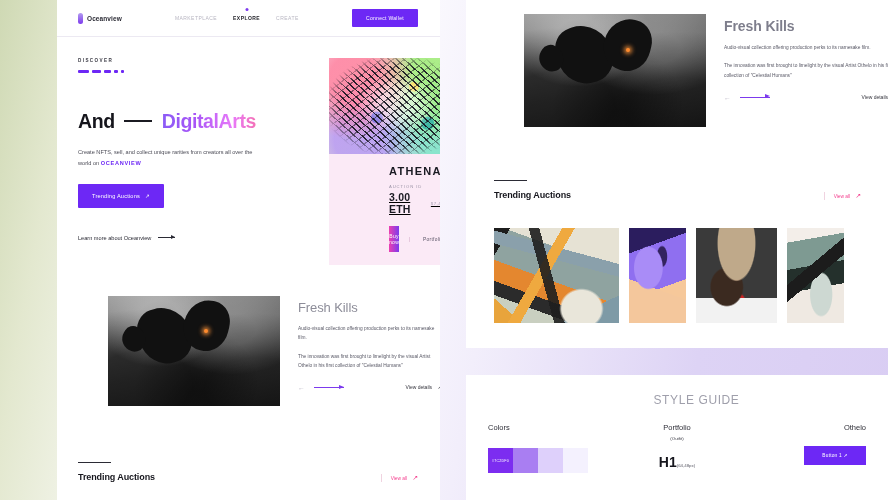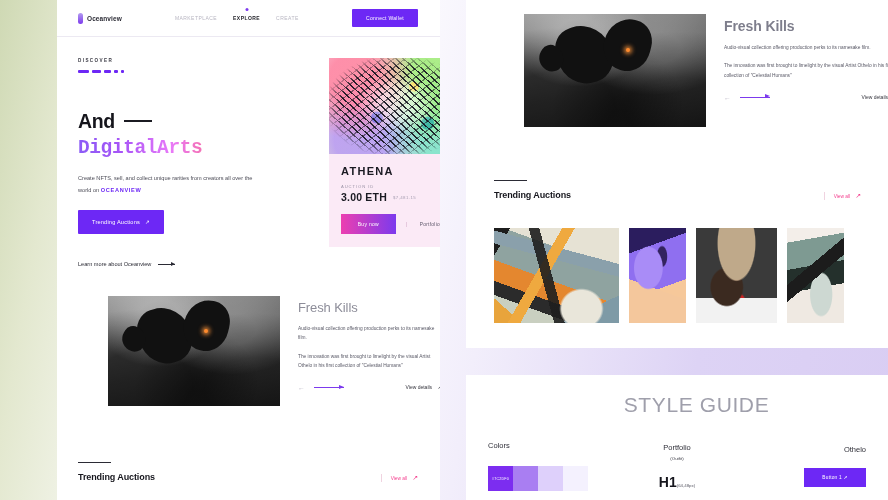"DigitalArts" .headline .grad { font-family: Liberation Mono, monospace -> none }
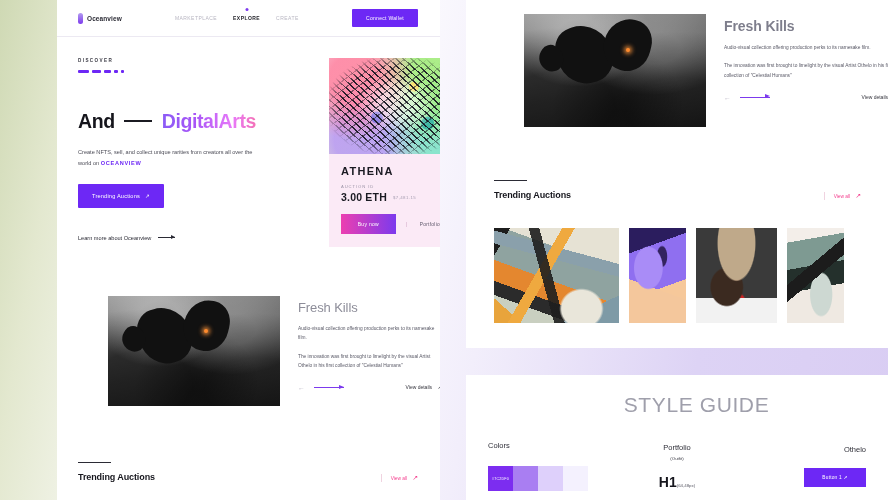"ATHENA" .nft-body { margin-left: none -> 48px }
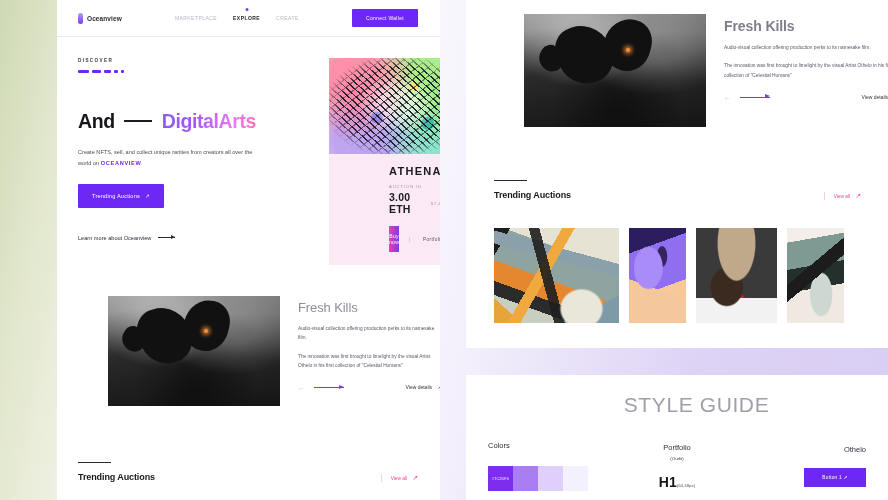"3.00 ETH" .nft-pricerow { text-decoration: none -> underline }
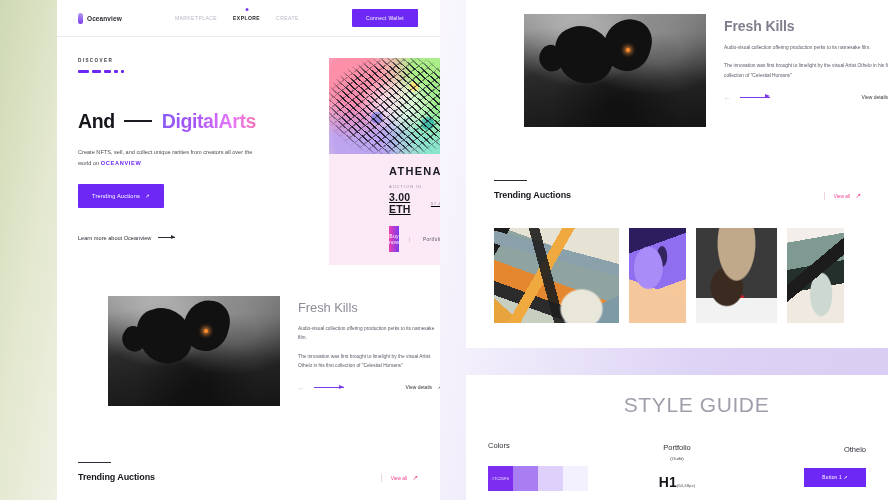"STYLE GUIDE" .sg-title { font-size: 21px -> 12px }
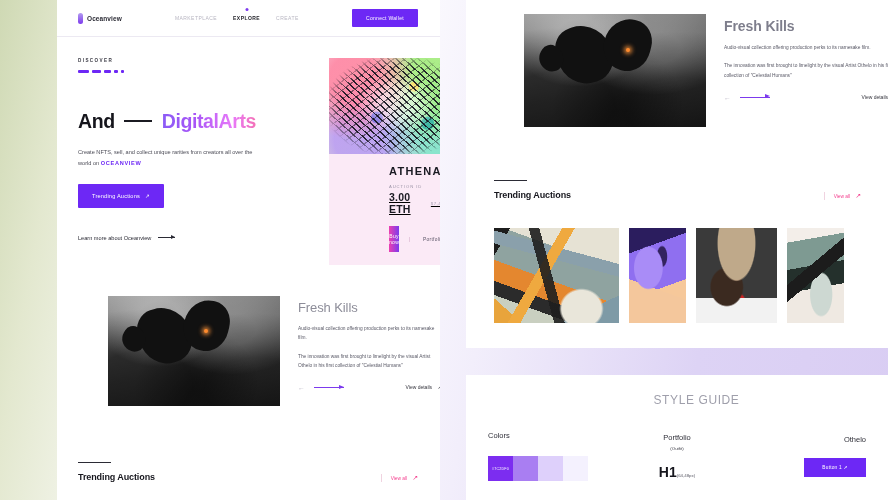"Colors" .sg-cols { align-items: center -> none; margin-top: 24px -> 16px }
